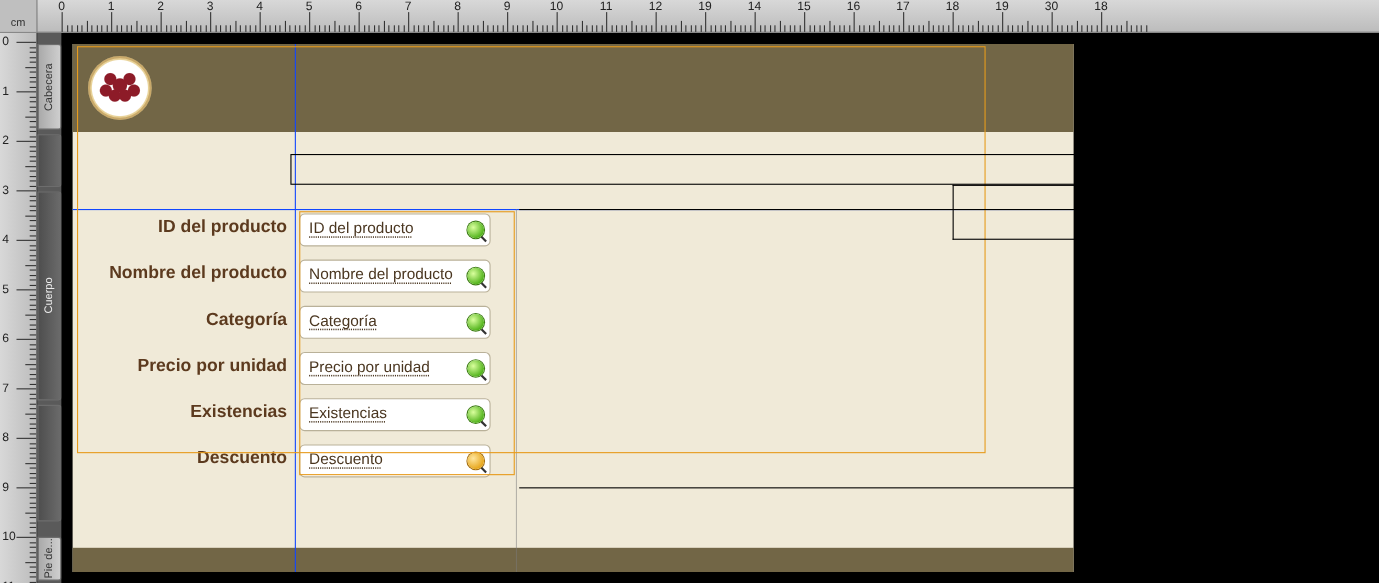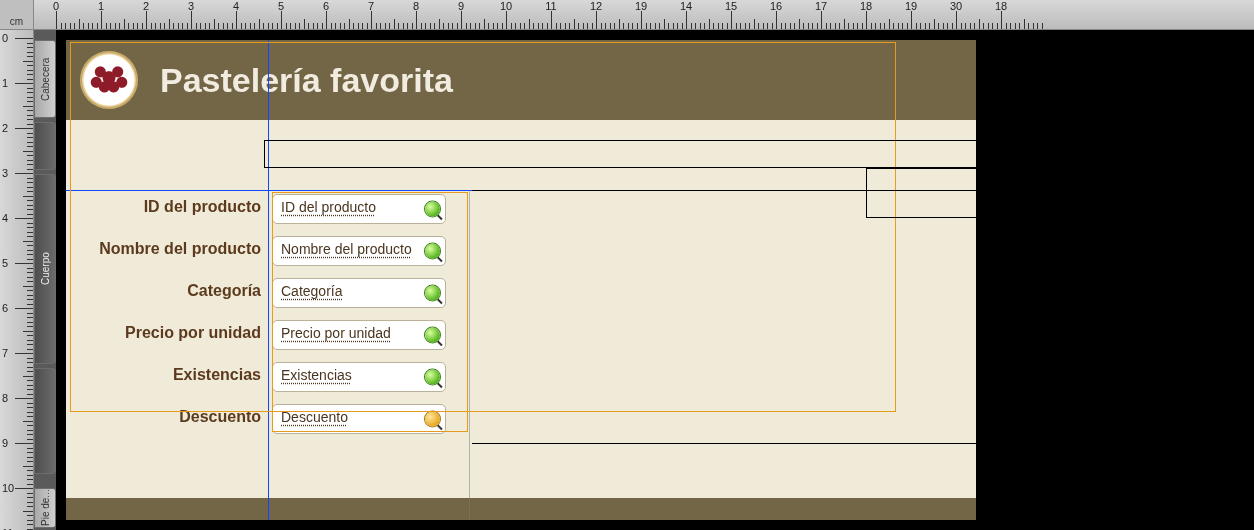"Pastelería favorita" div.header-title { html: <div>Pastelería favorita</div> -> none }
